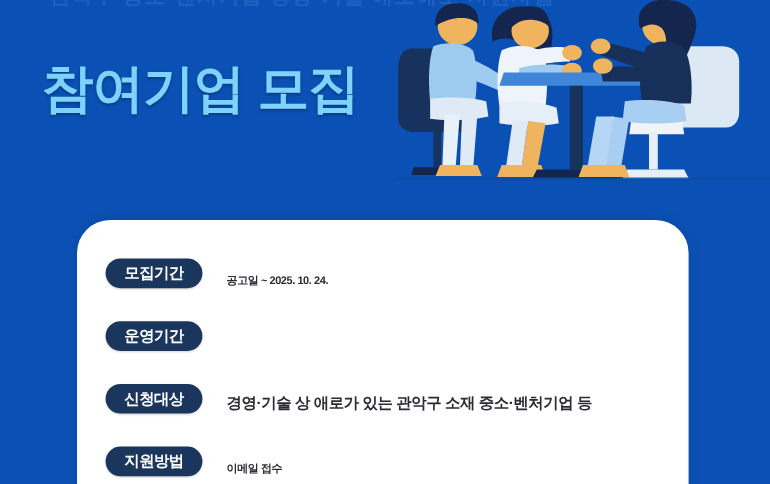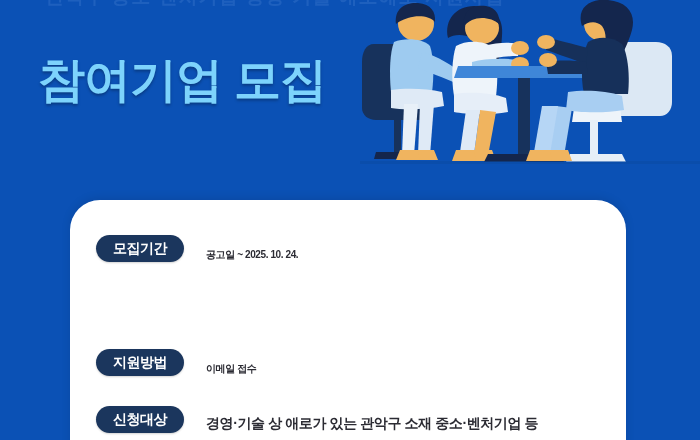"운영기간" div.badge { html: none -> <div>운영기간</div> }
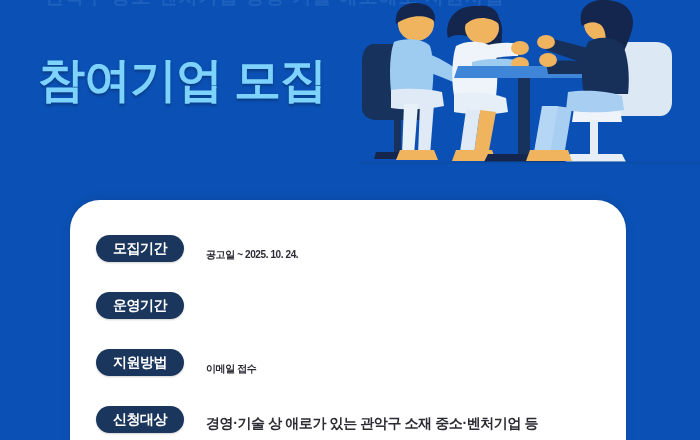"지원방법" div.row { order: before "신청대상" -> after "신청대상" }
